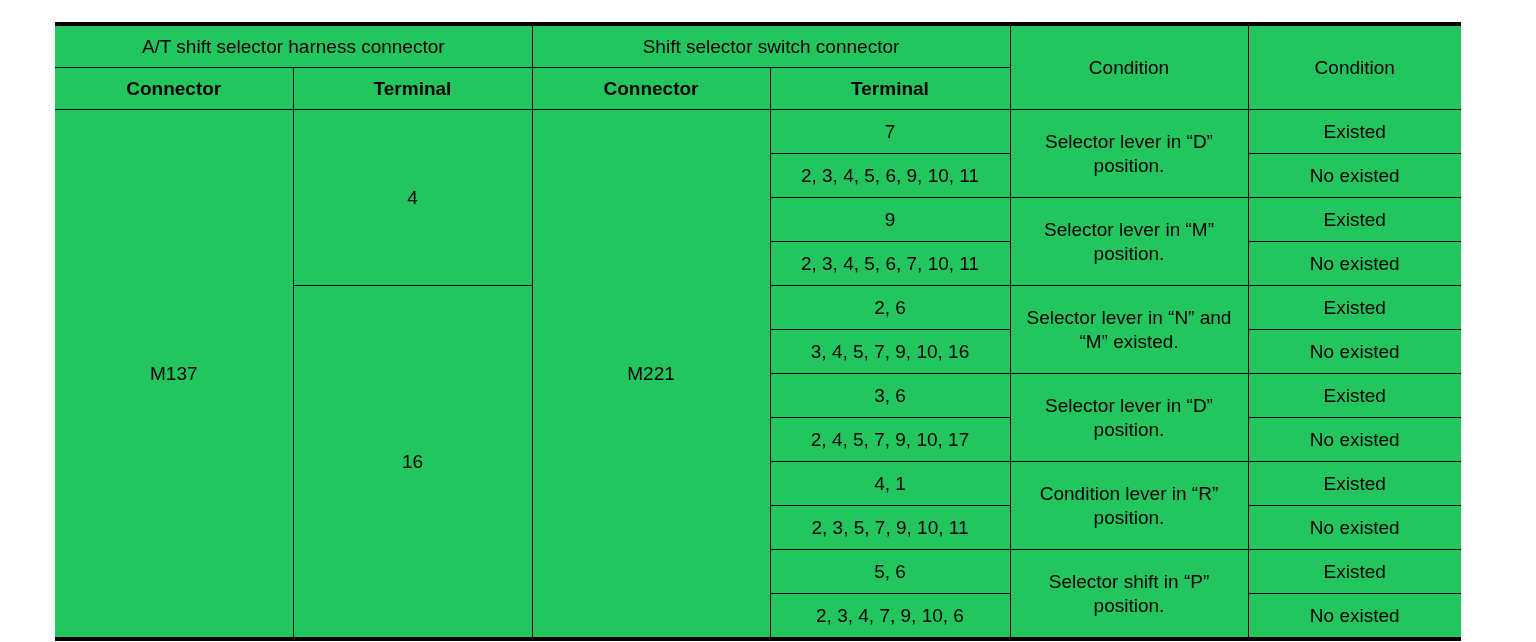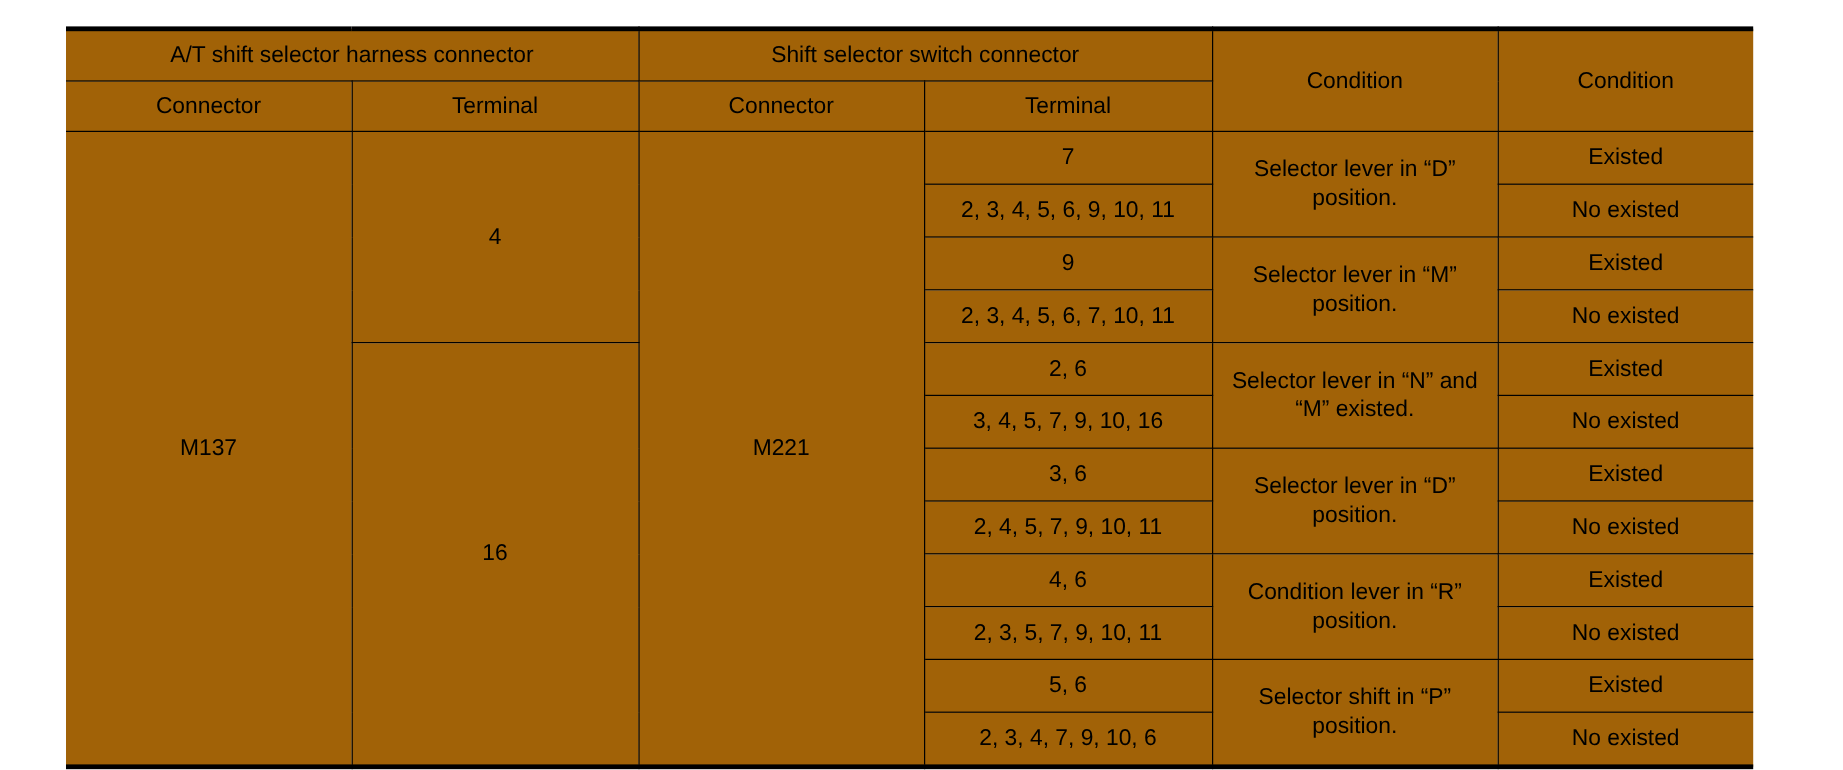"A/T shift selector harness connector" table.continuity-table td, table.continuity-table th { background: #a16207 -> #22c55e }
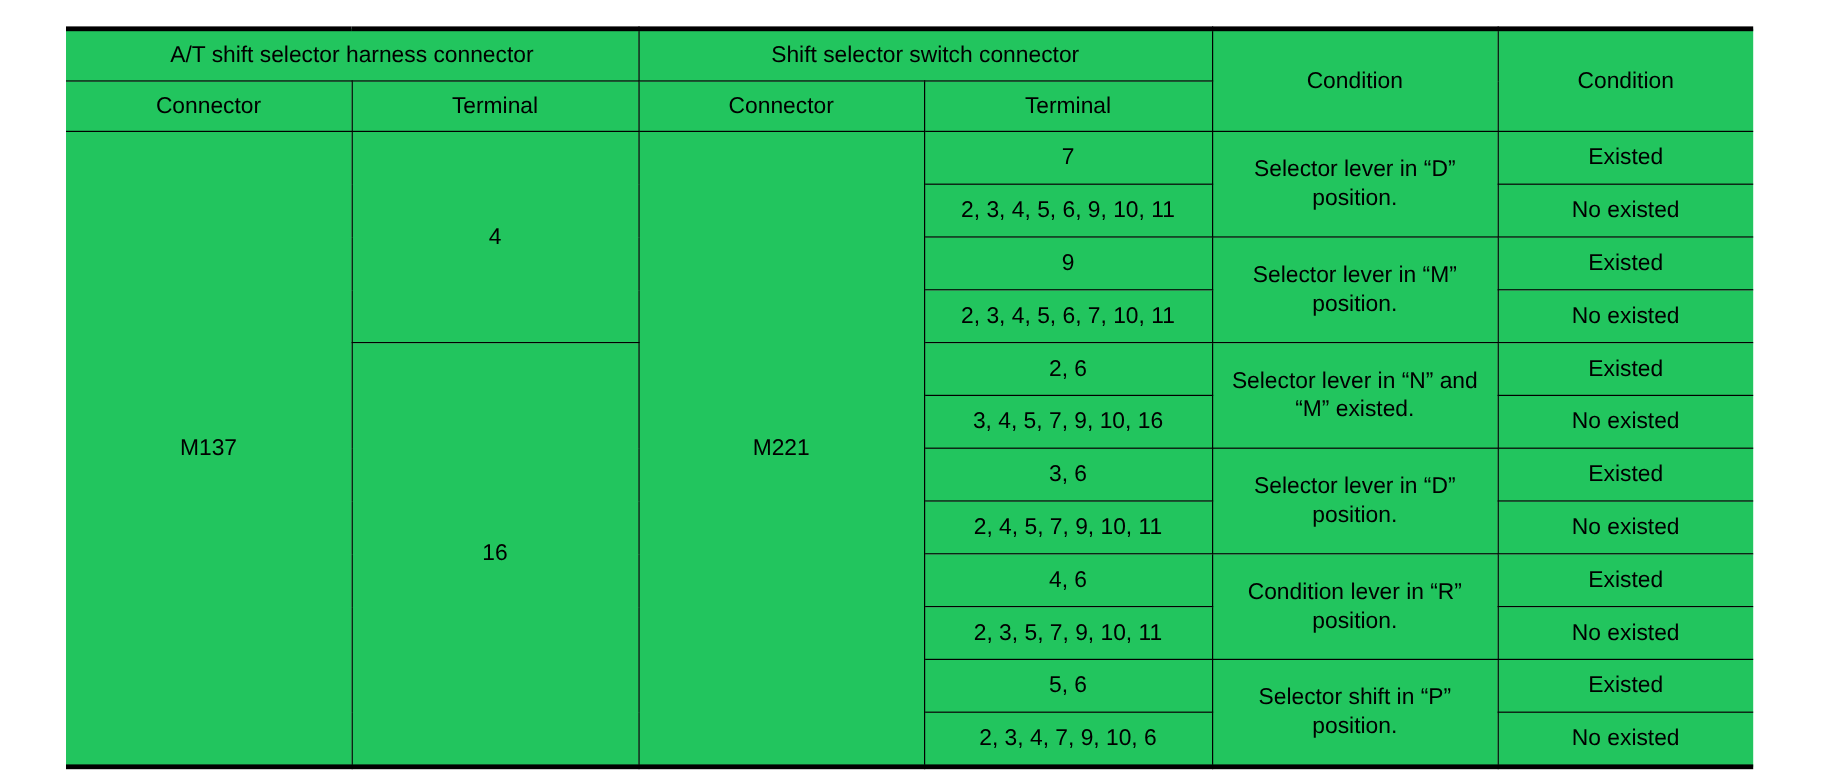"Connector" thead tr.sub-row th { font-weight: none -> bold }
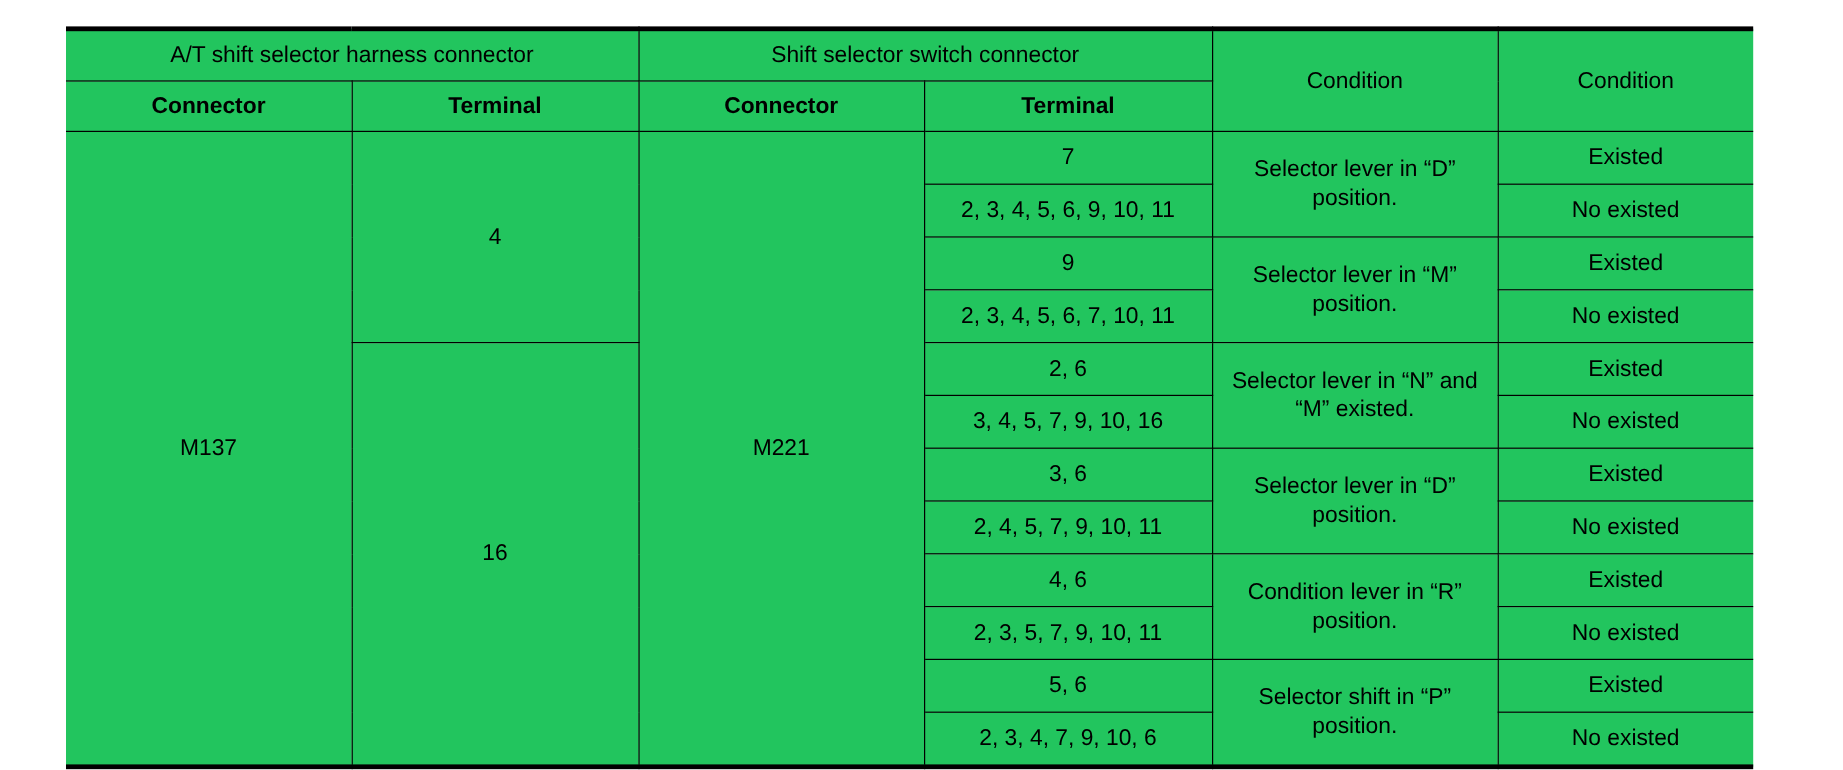"2, 4, 5, 7, 9," td { text: 11 -> 17 }
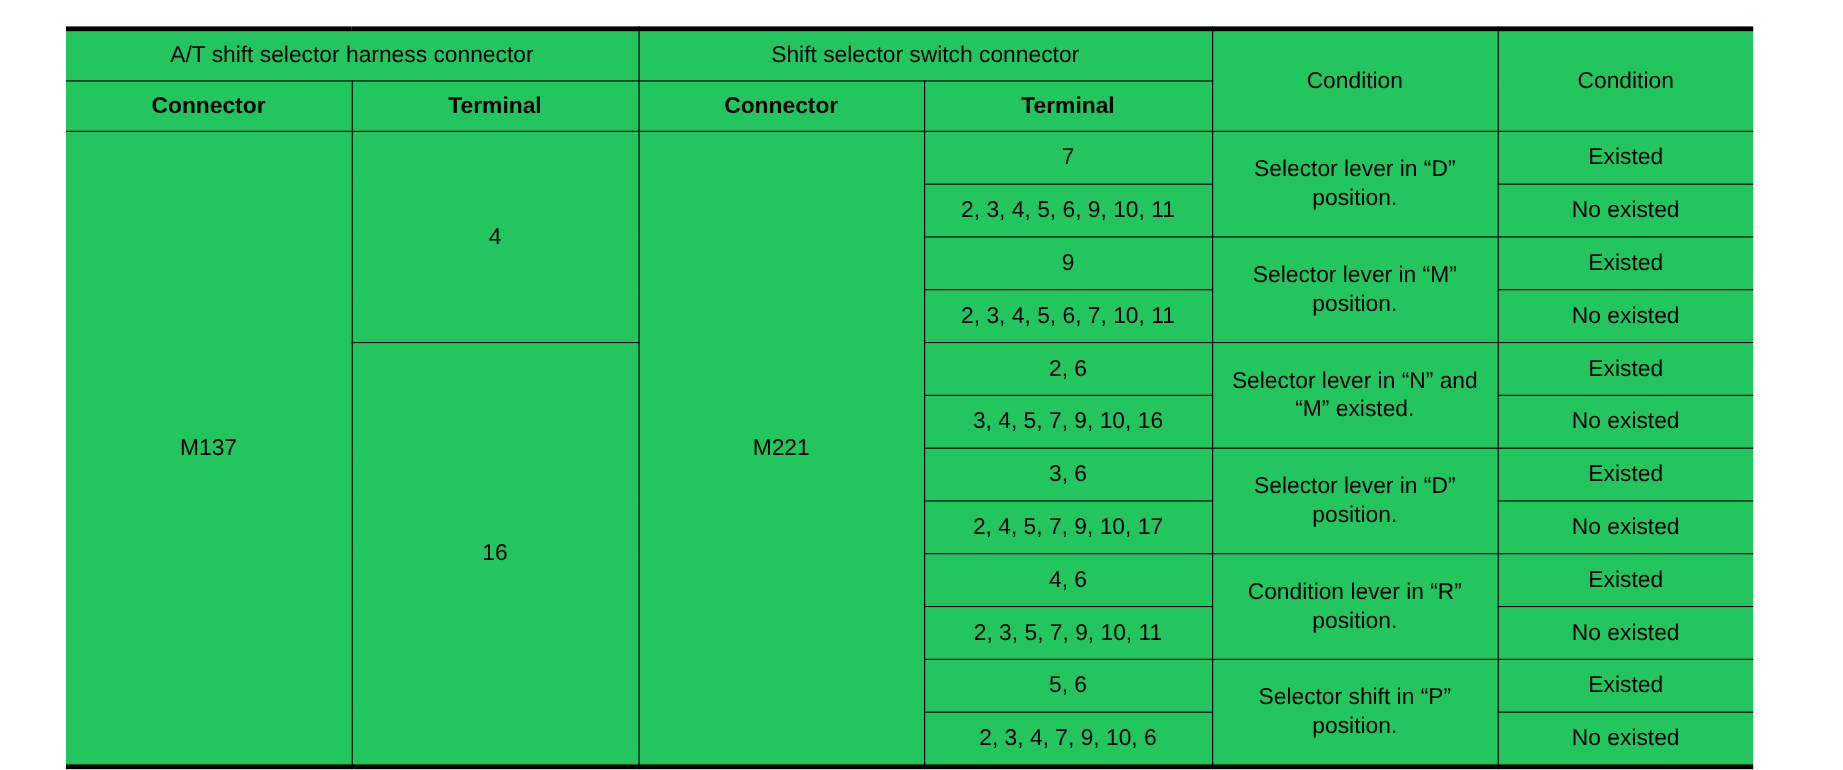"4, 6" td { text: 6 -> 1 }
